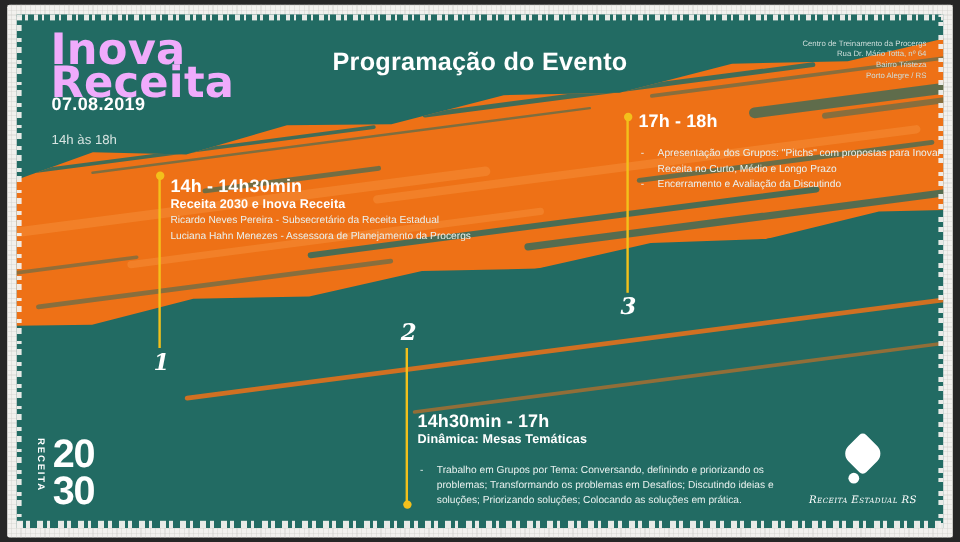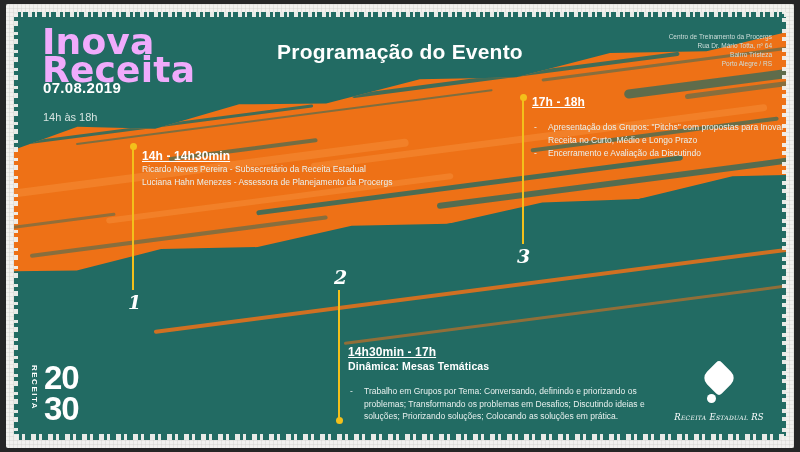"17h - 18h" .block .bk-time { font-size: 12px -> 15px; text-decoration: underline -> none }
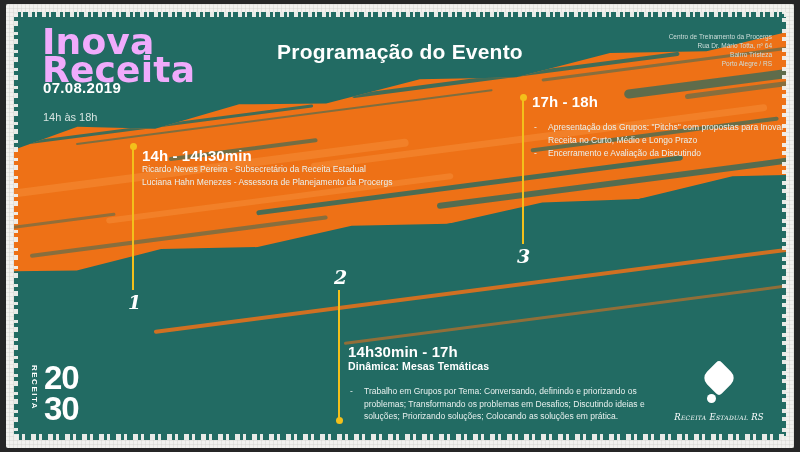"Receita 2030 e Inova Receita" div.bk-title { html: none -> <div>Receita 2030 e Inova Receita</div> }
